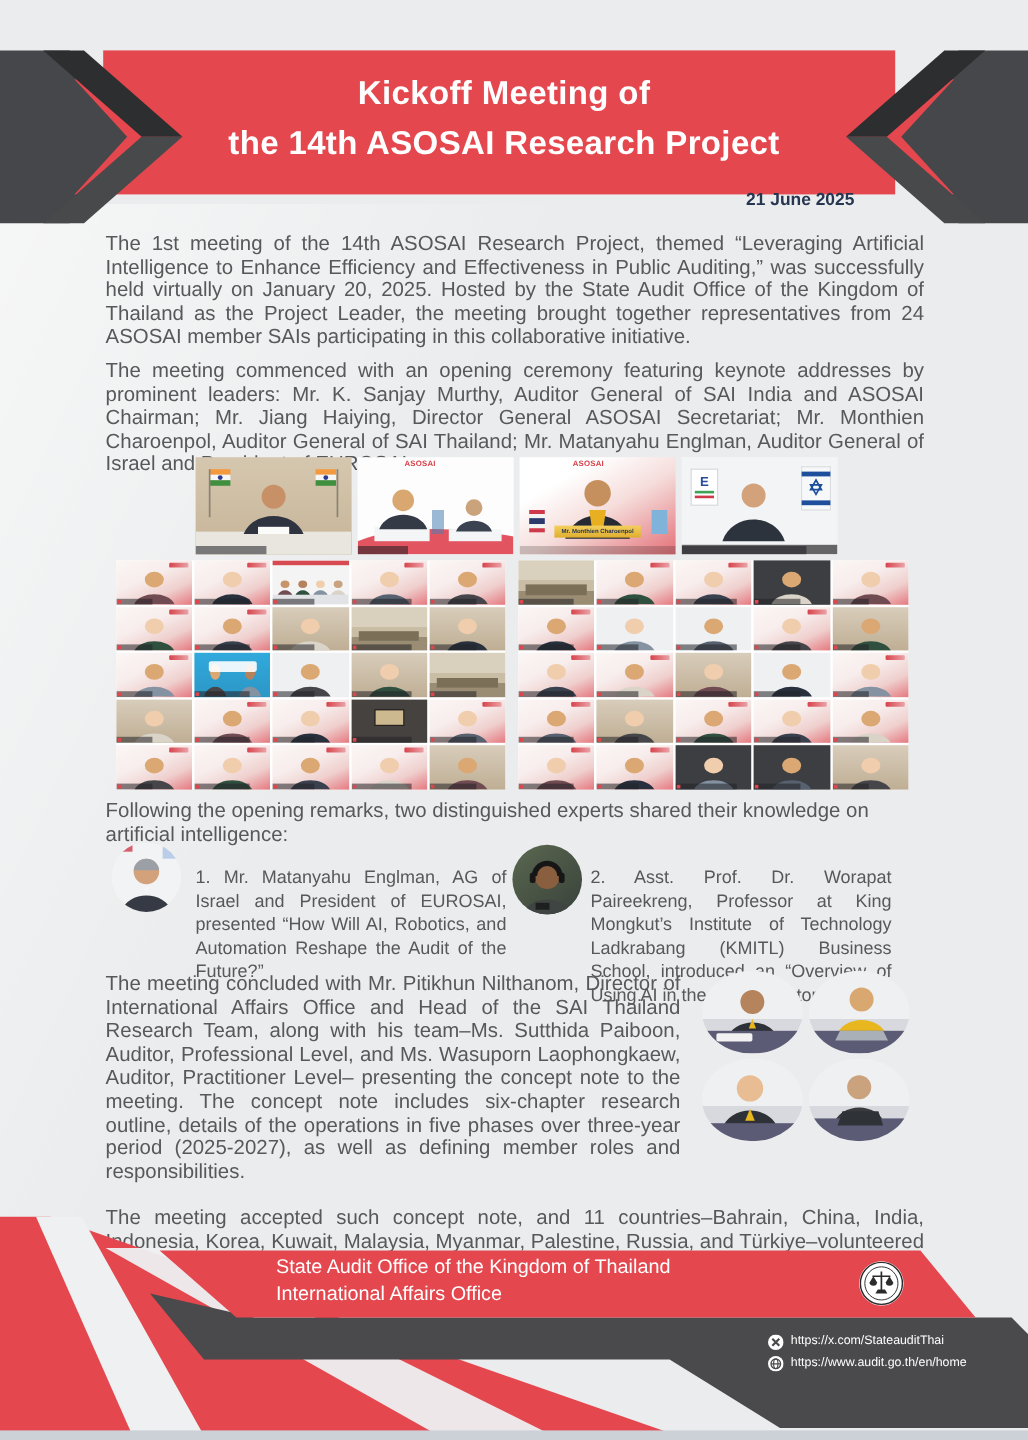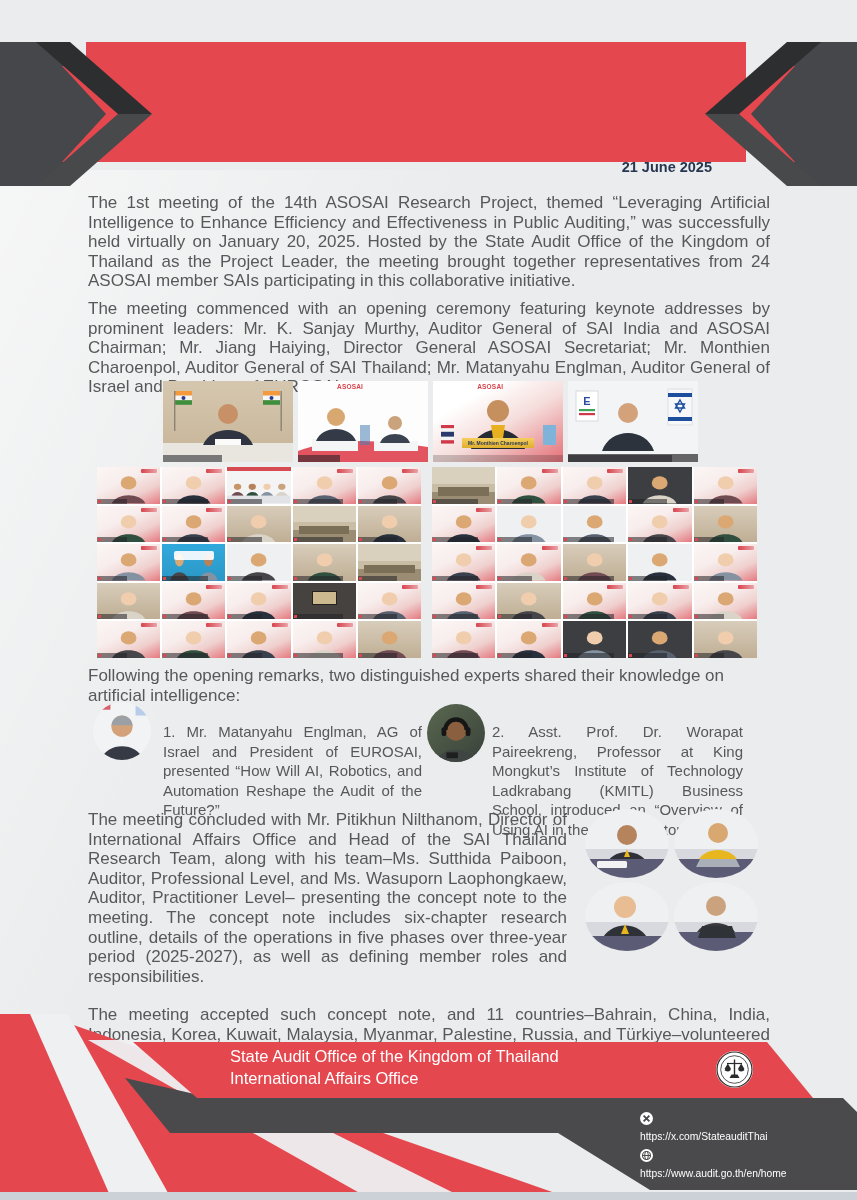"Kickoff Meeting of" div.title { html: none -> <div> <div>Kickoff Meeting of</div> <div>the 14th ASOSAI Research Project</div> </div> }
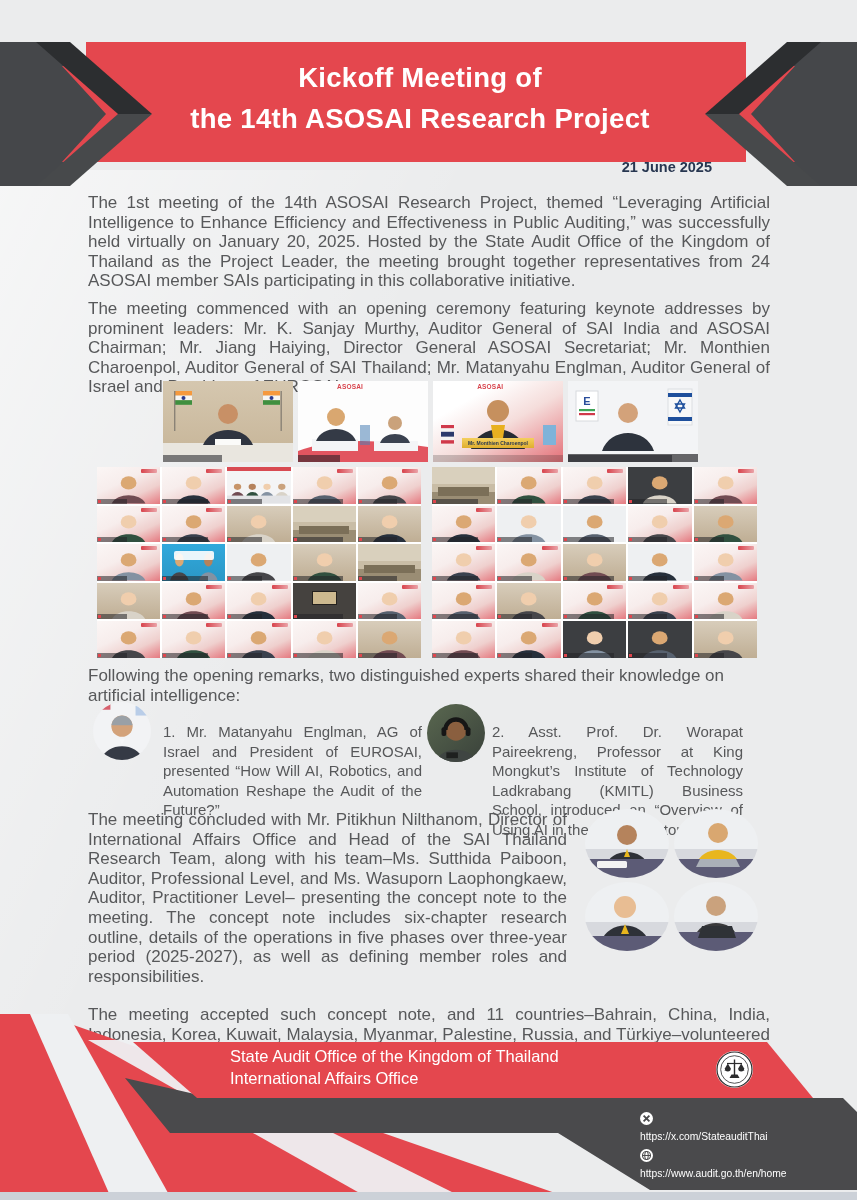"https://x.com/StateauditThai" .link-item { align-items: flex-start -> center; flex-direction: column -> none }
